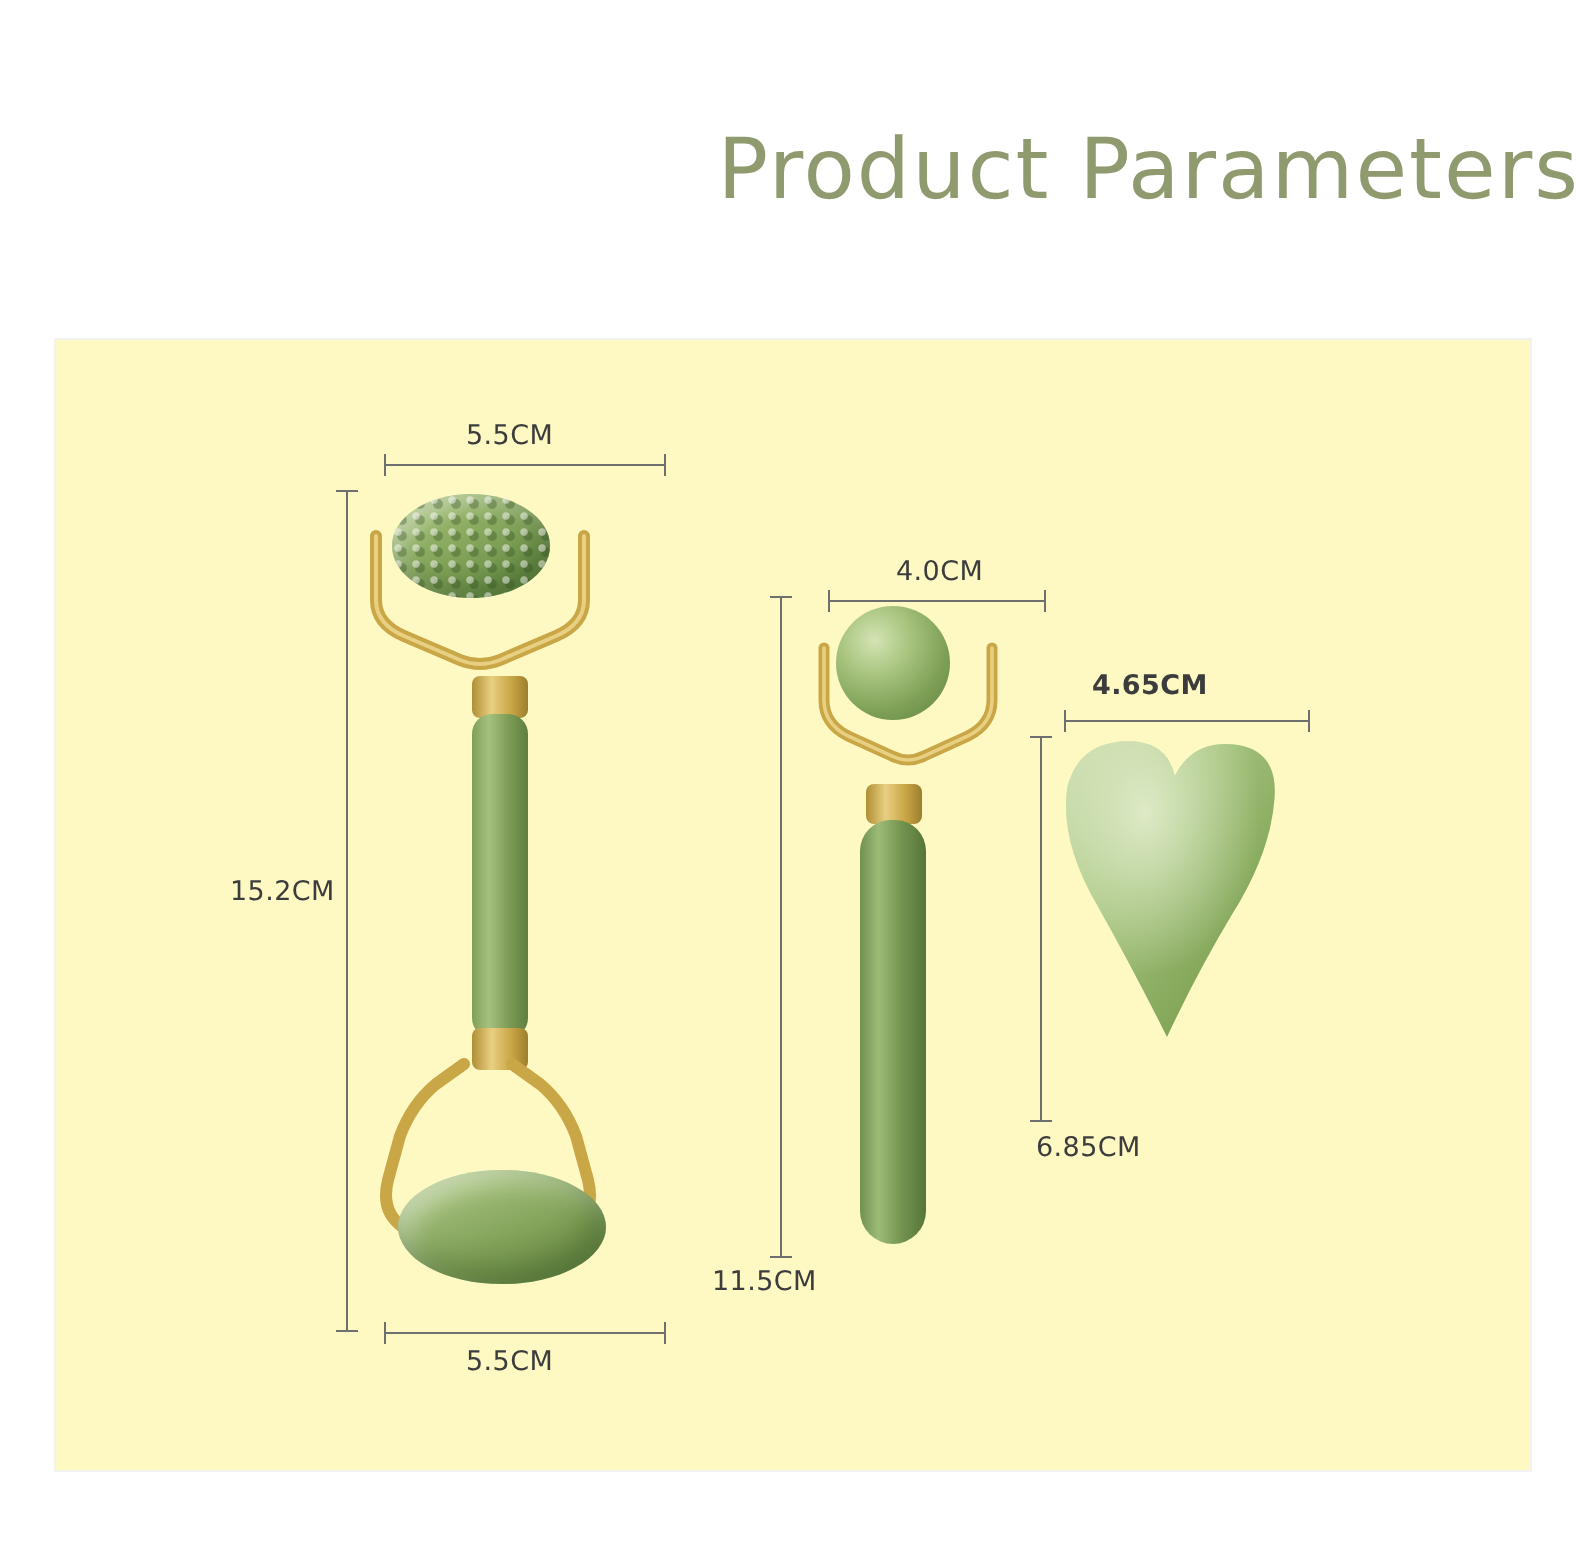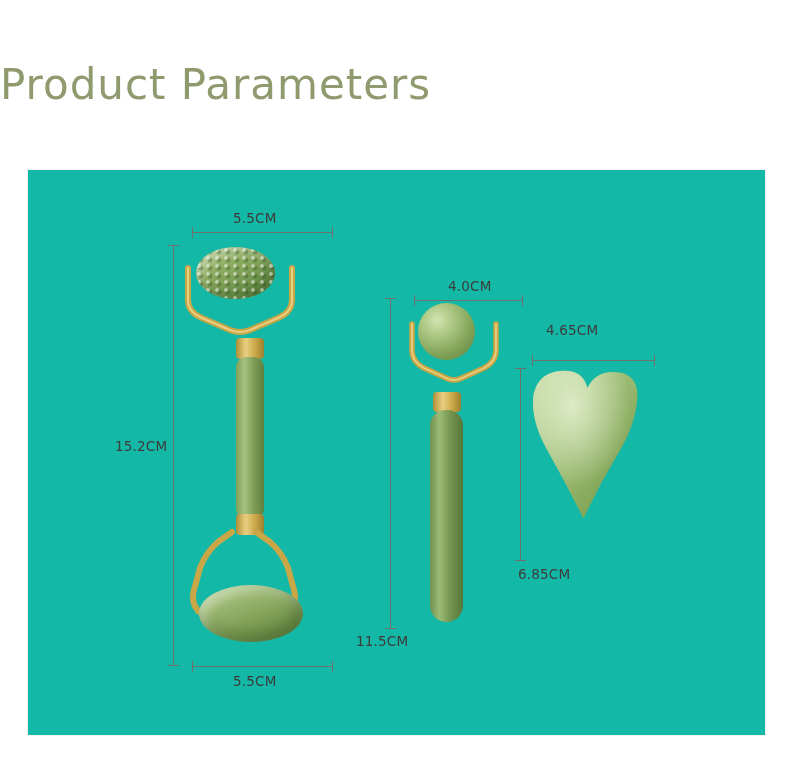"Product Parameters" .title { text-align: left -> right }
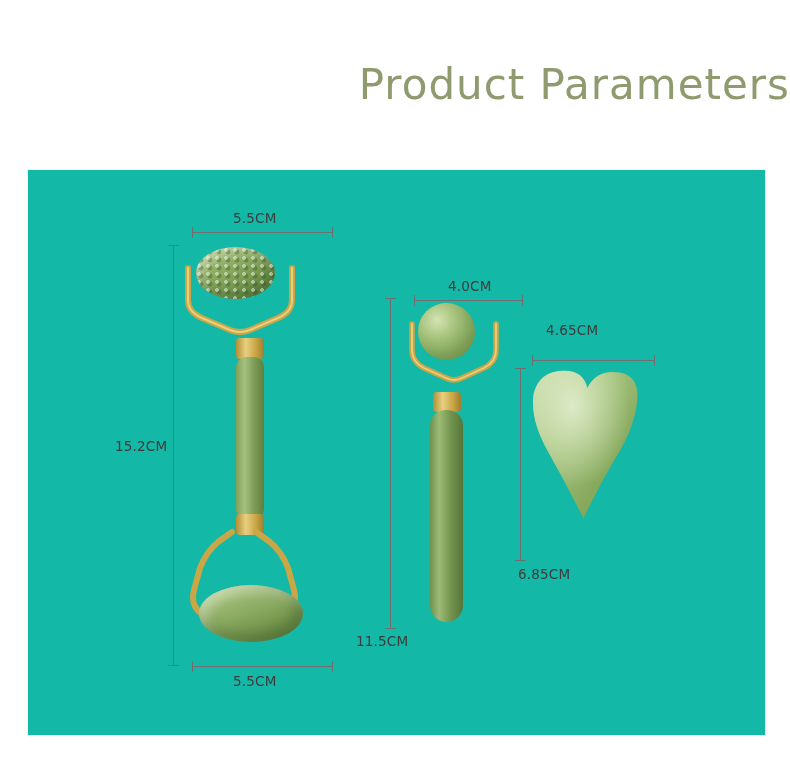"5.5CM" .photo { background: #14b8a6 -> #fef9c3 }
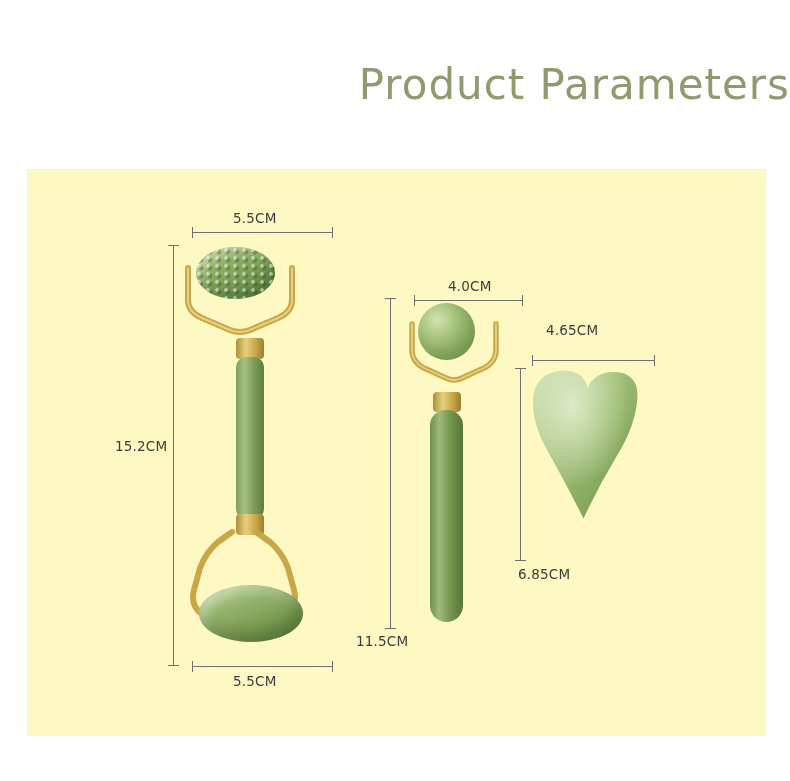"4.65CM" div.dimlabel { font-weight: none -> bold; top: 152px -> 165px }
